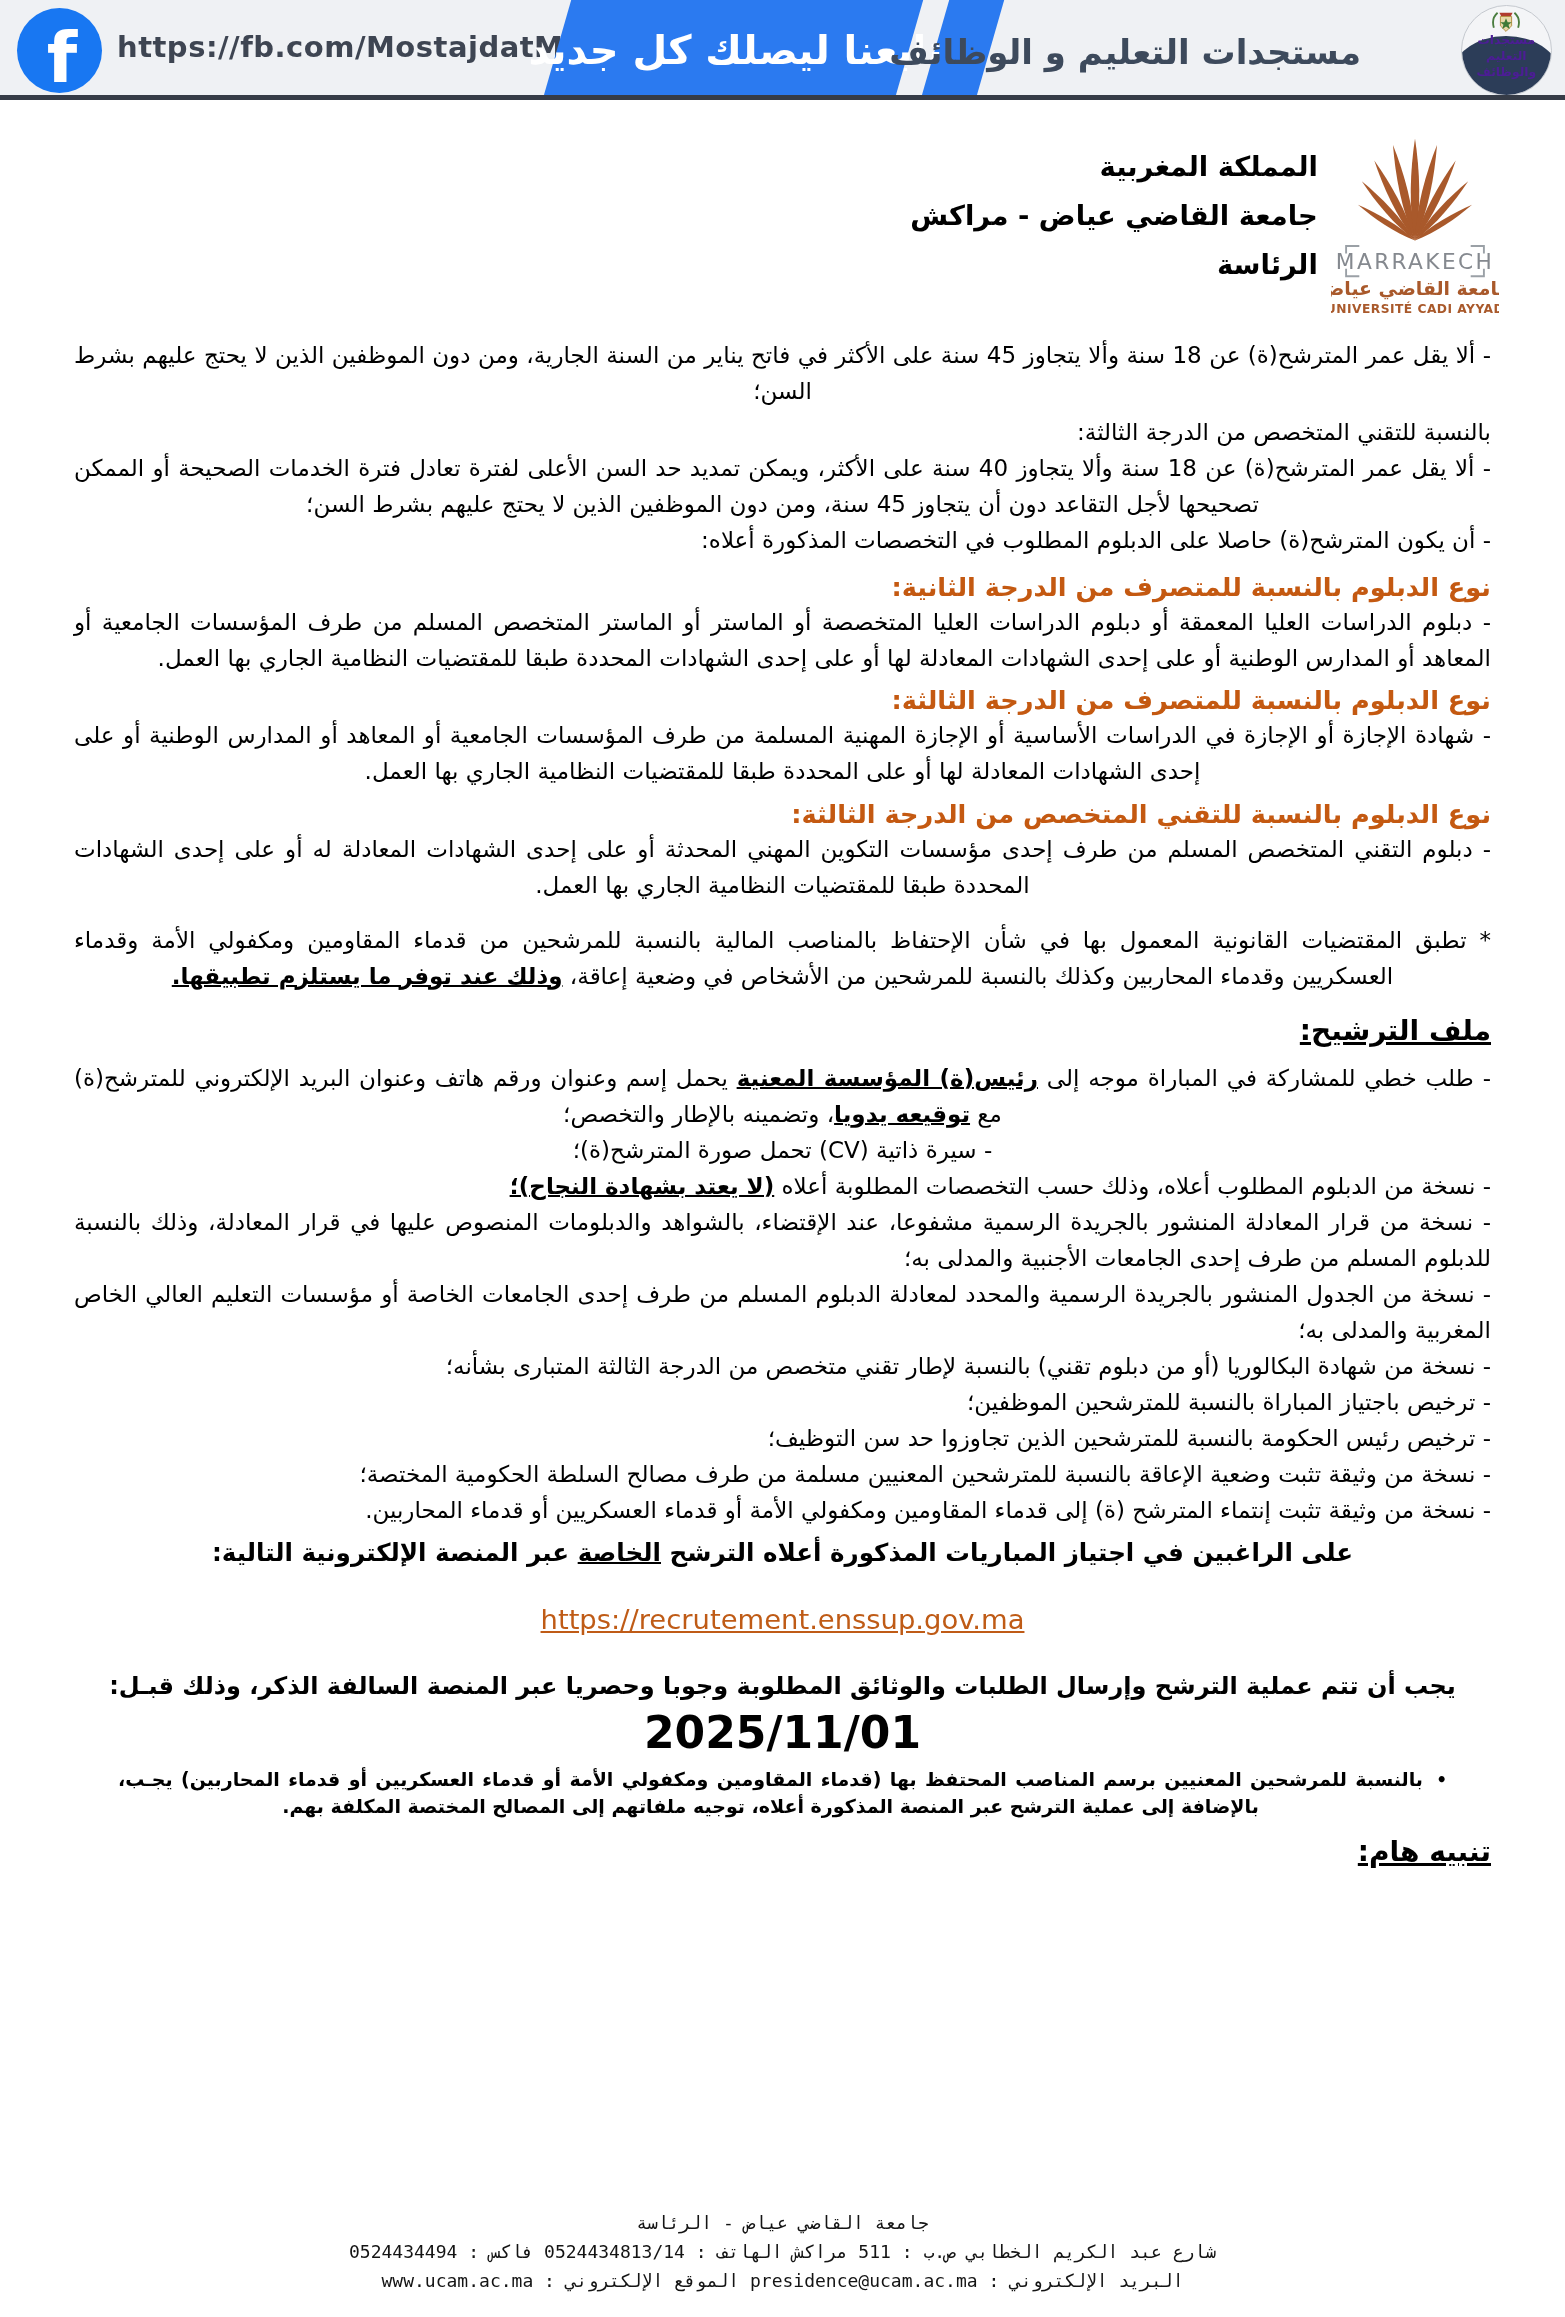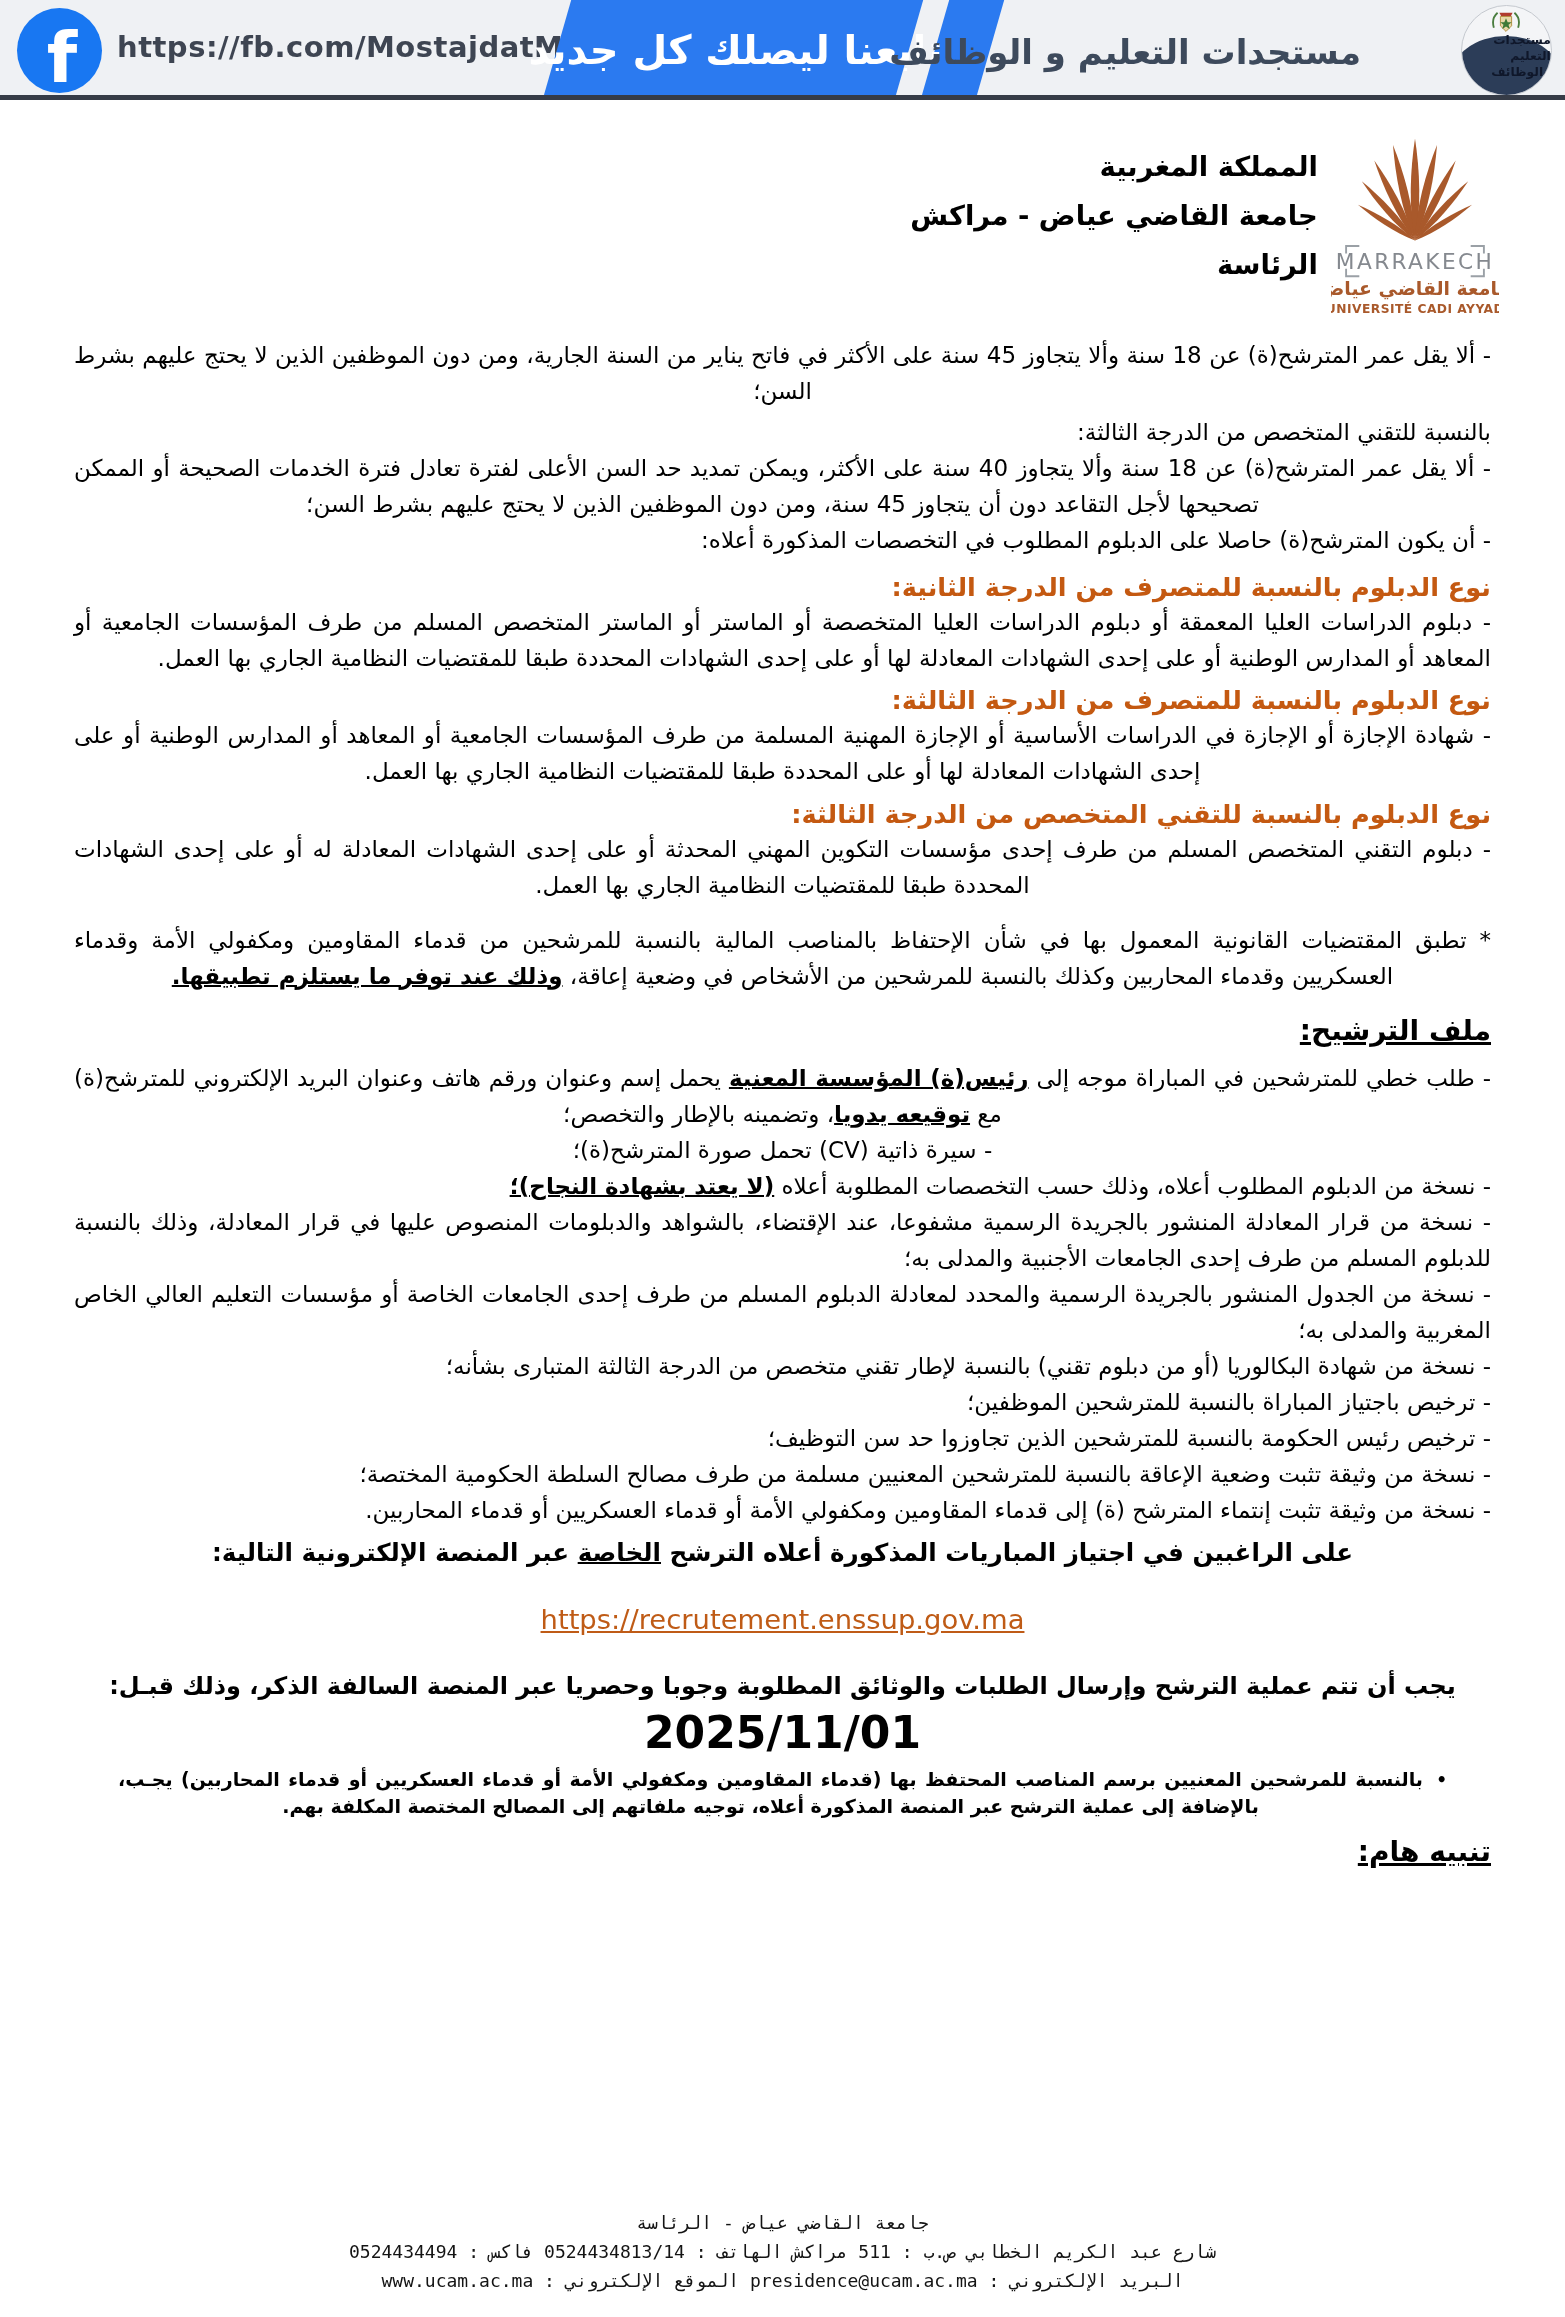"مستجدات التعليم" .badge-text { color: #0f172a -> #4c1d95; text-align: none -> center }
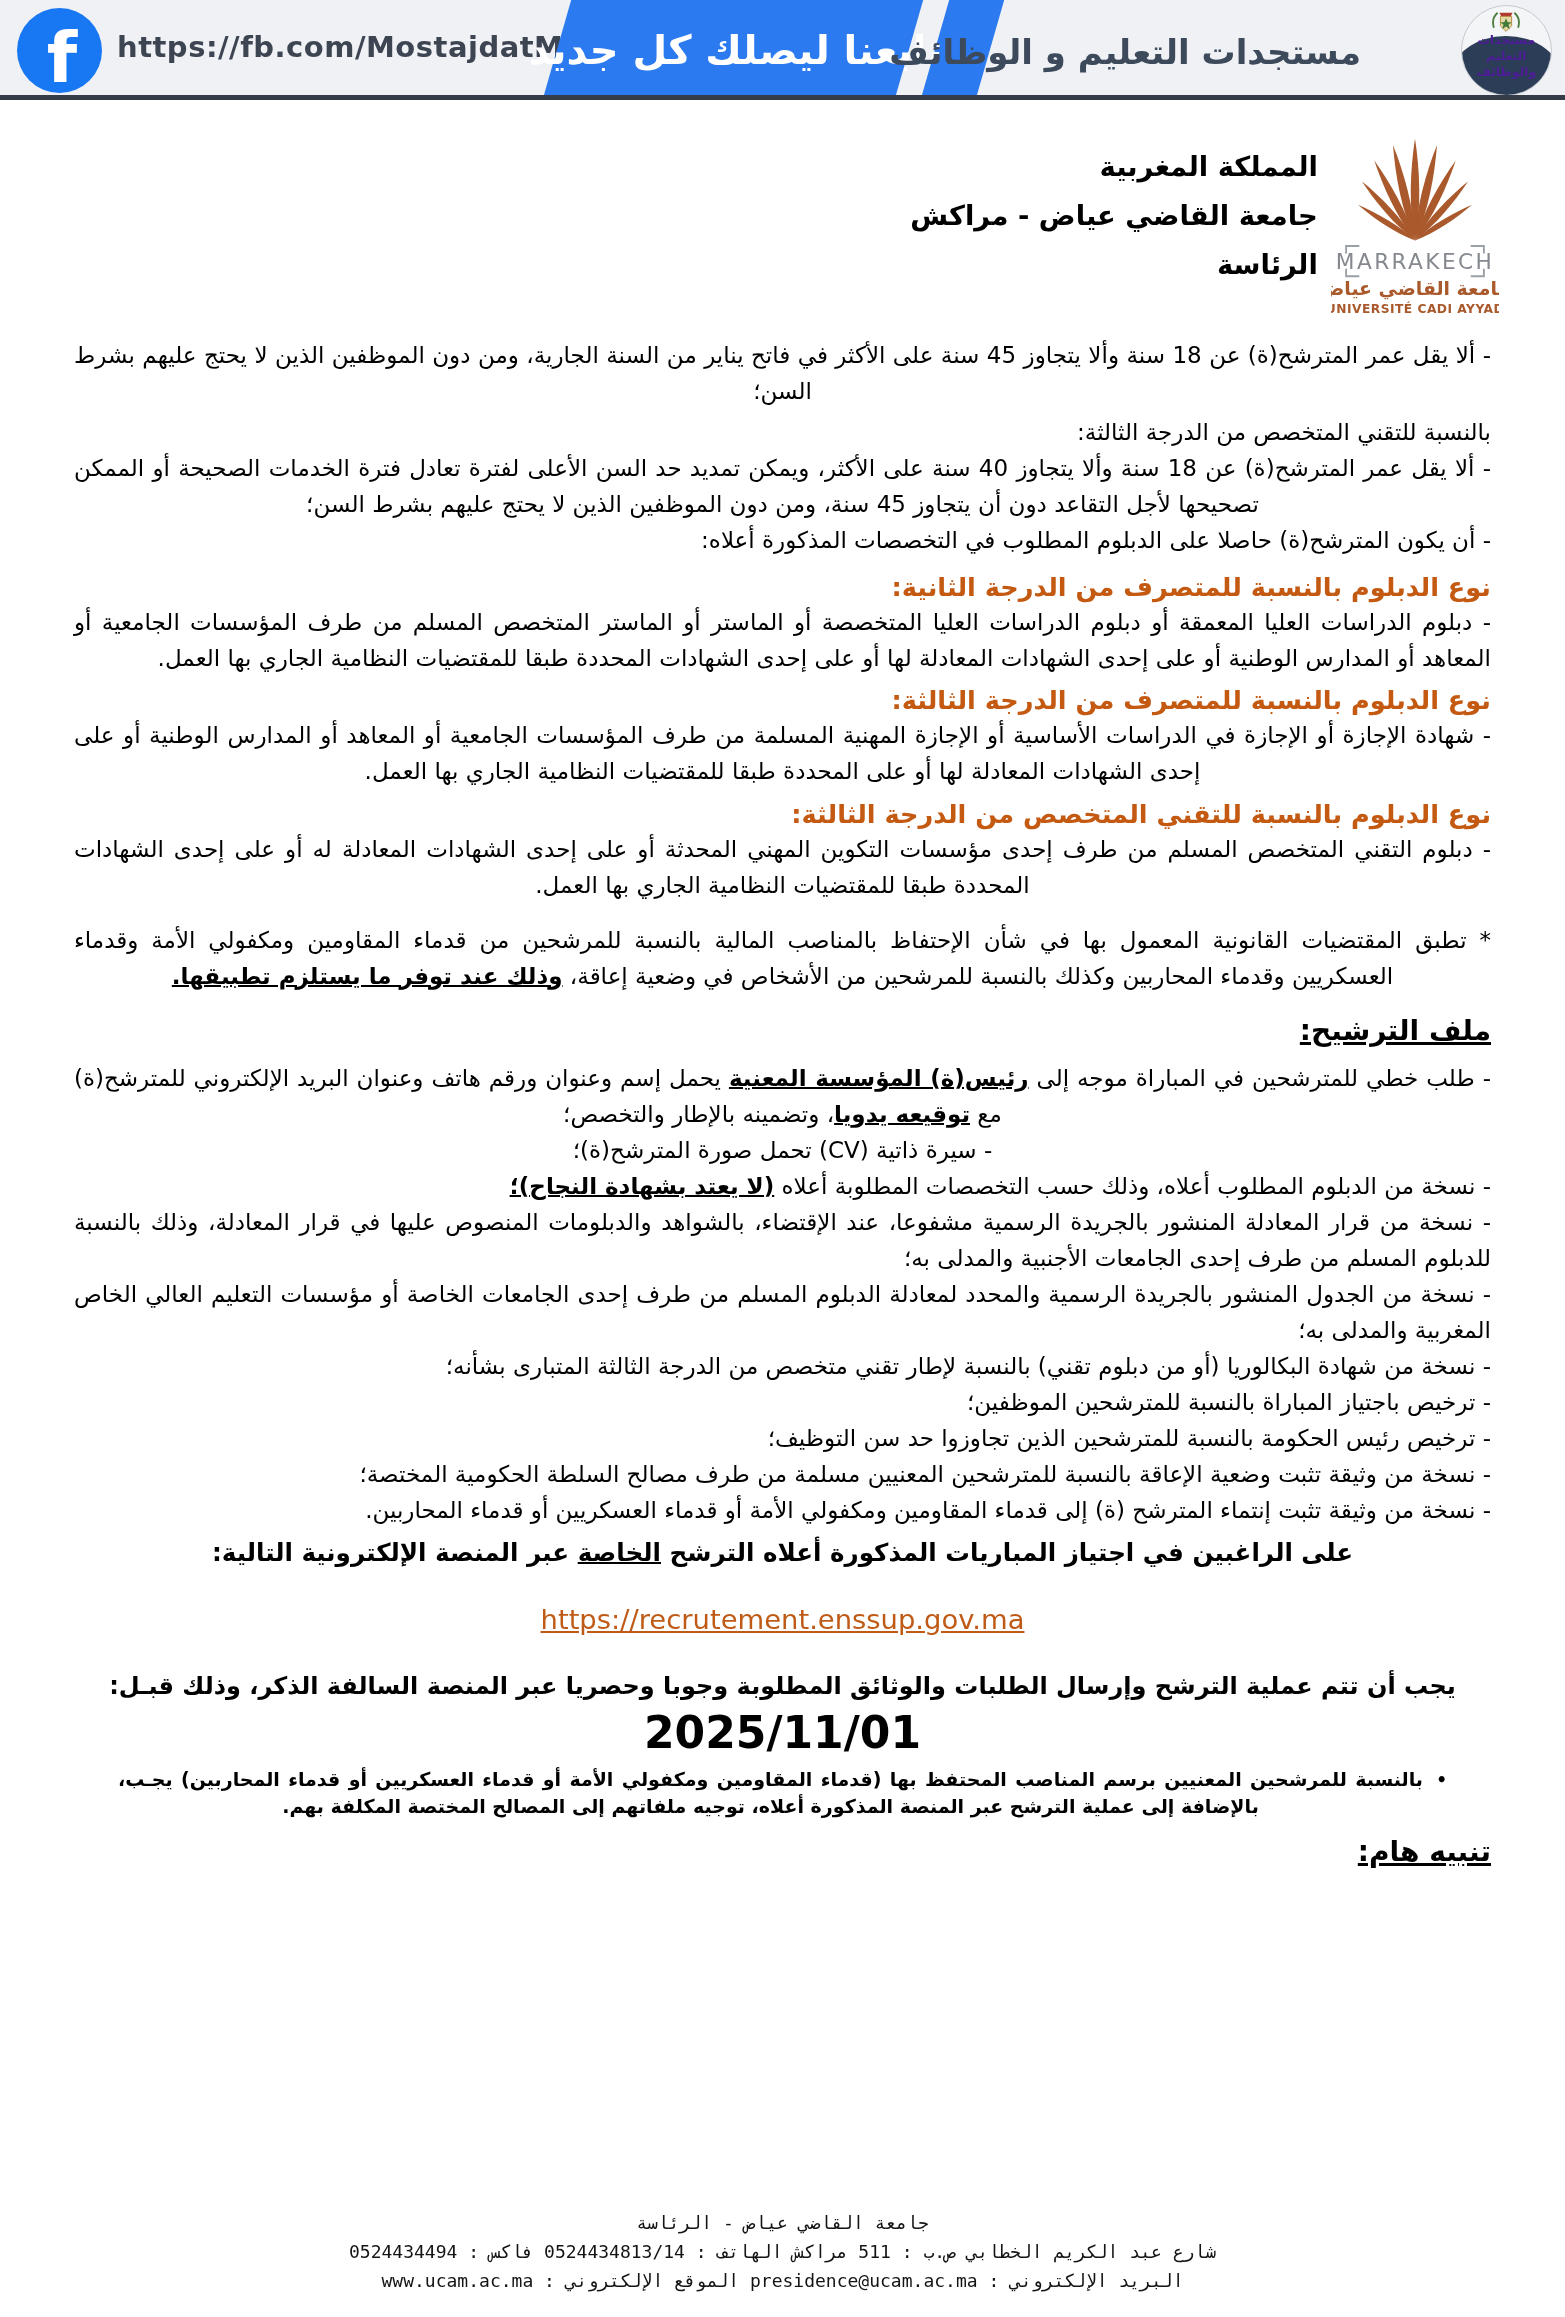"- طلب خطي للمترشحين في" span { text: للمترشحين -> للمشاركة }
